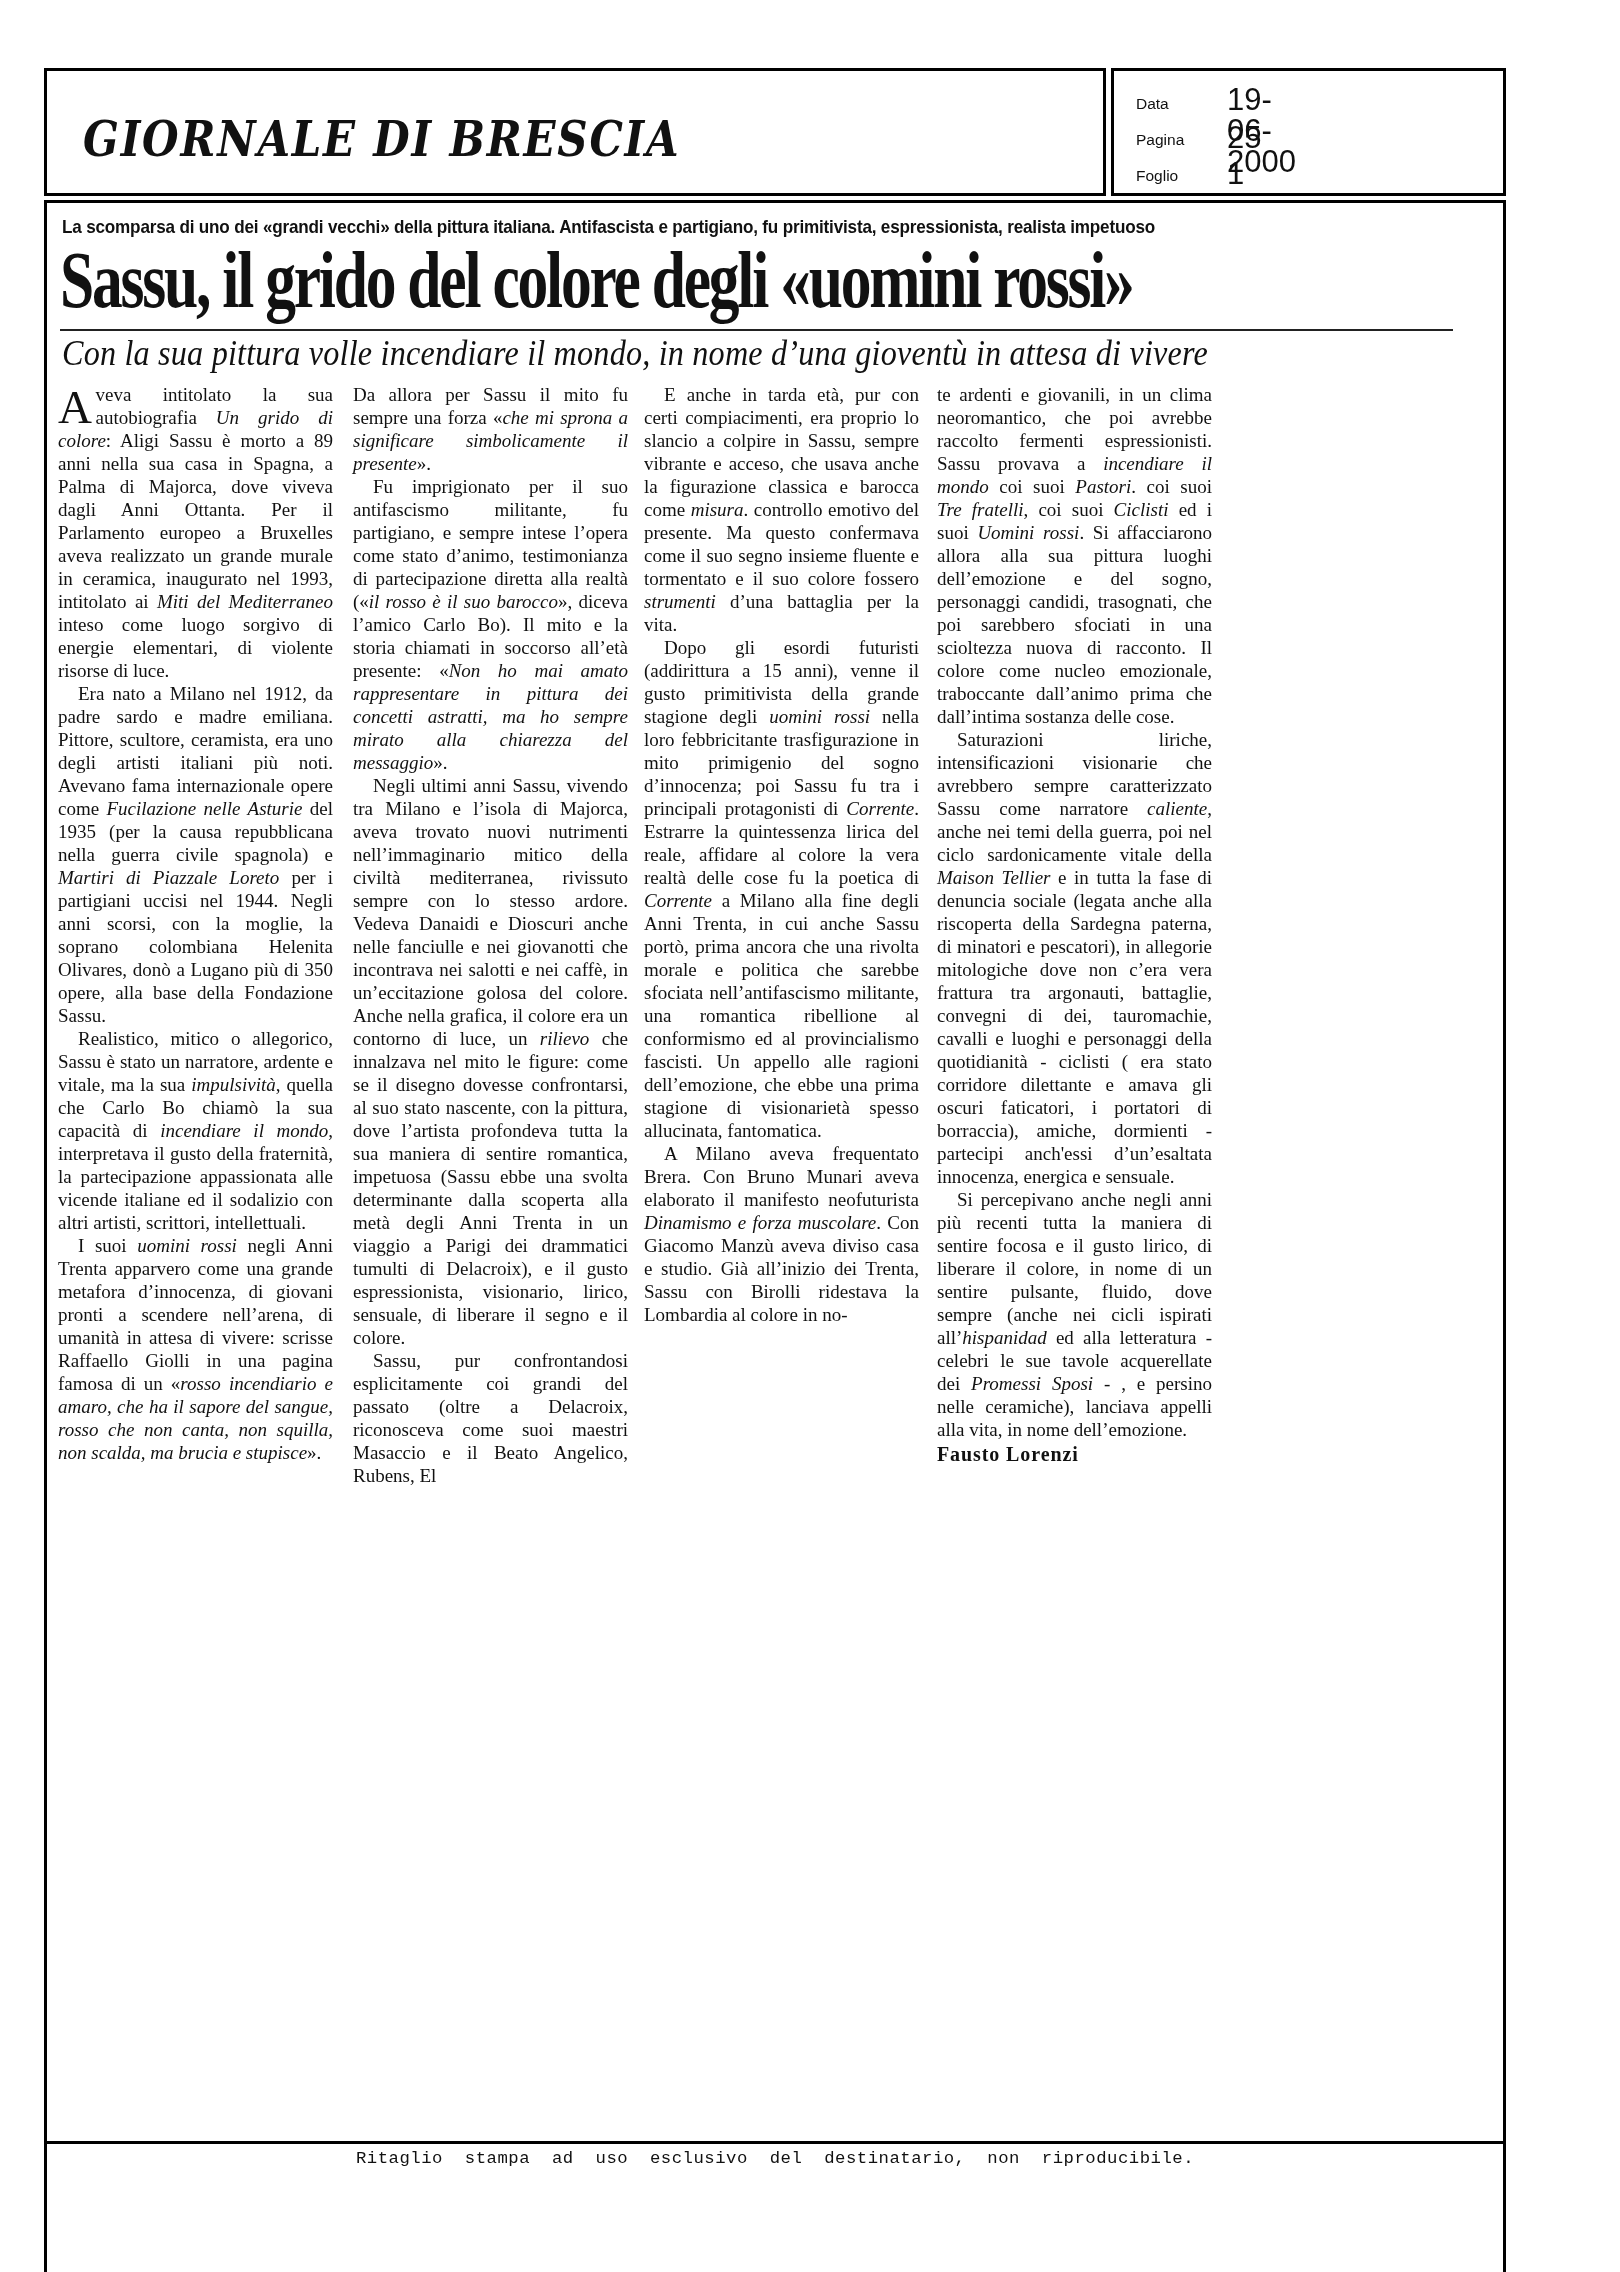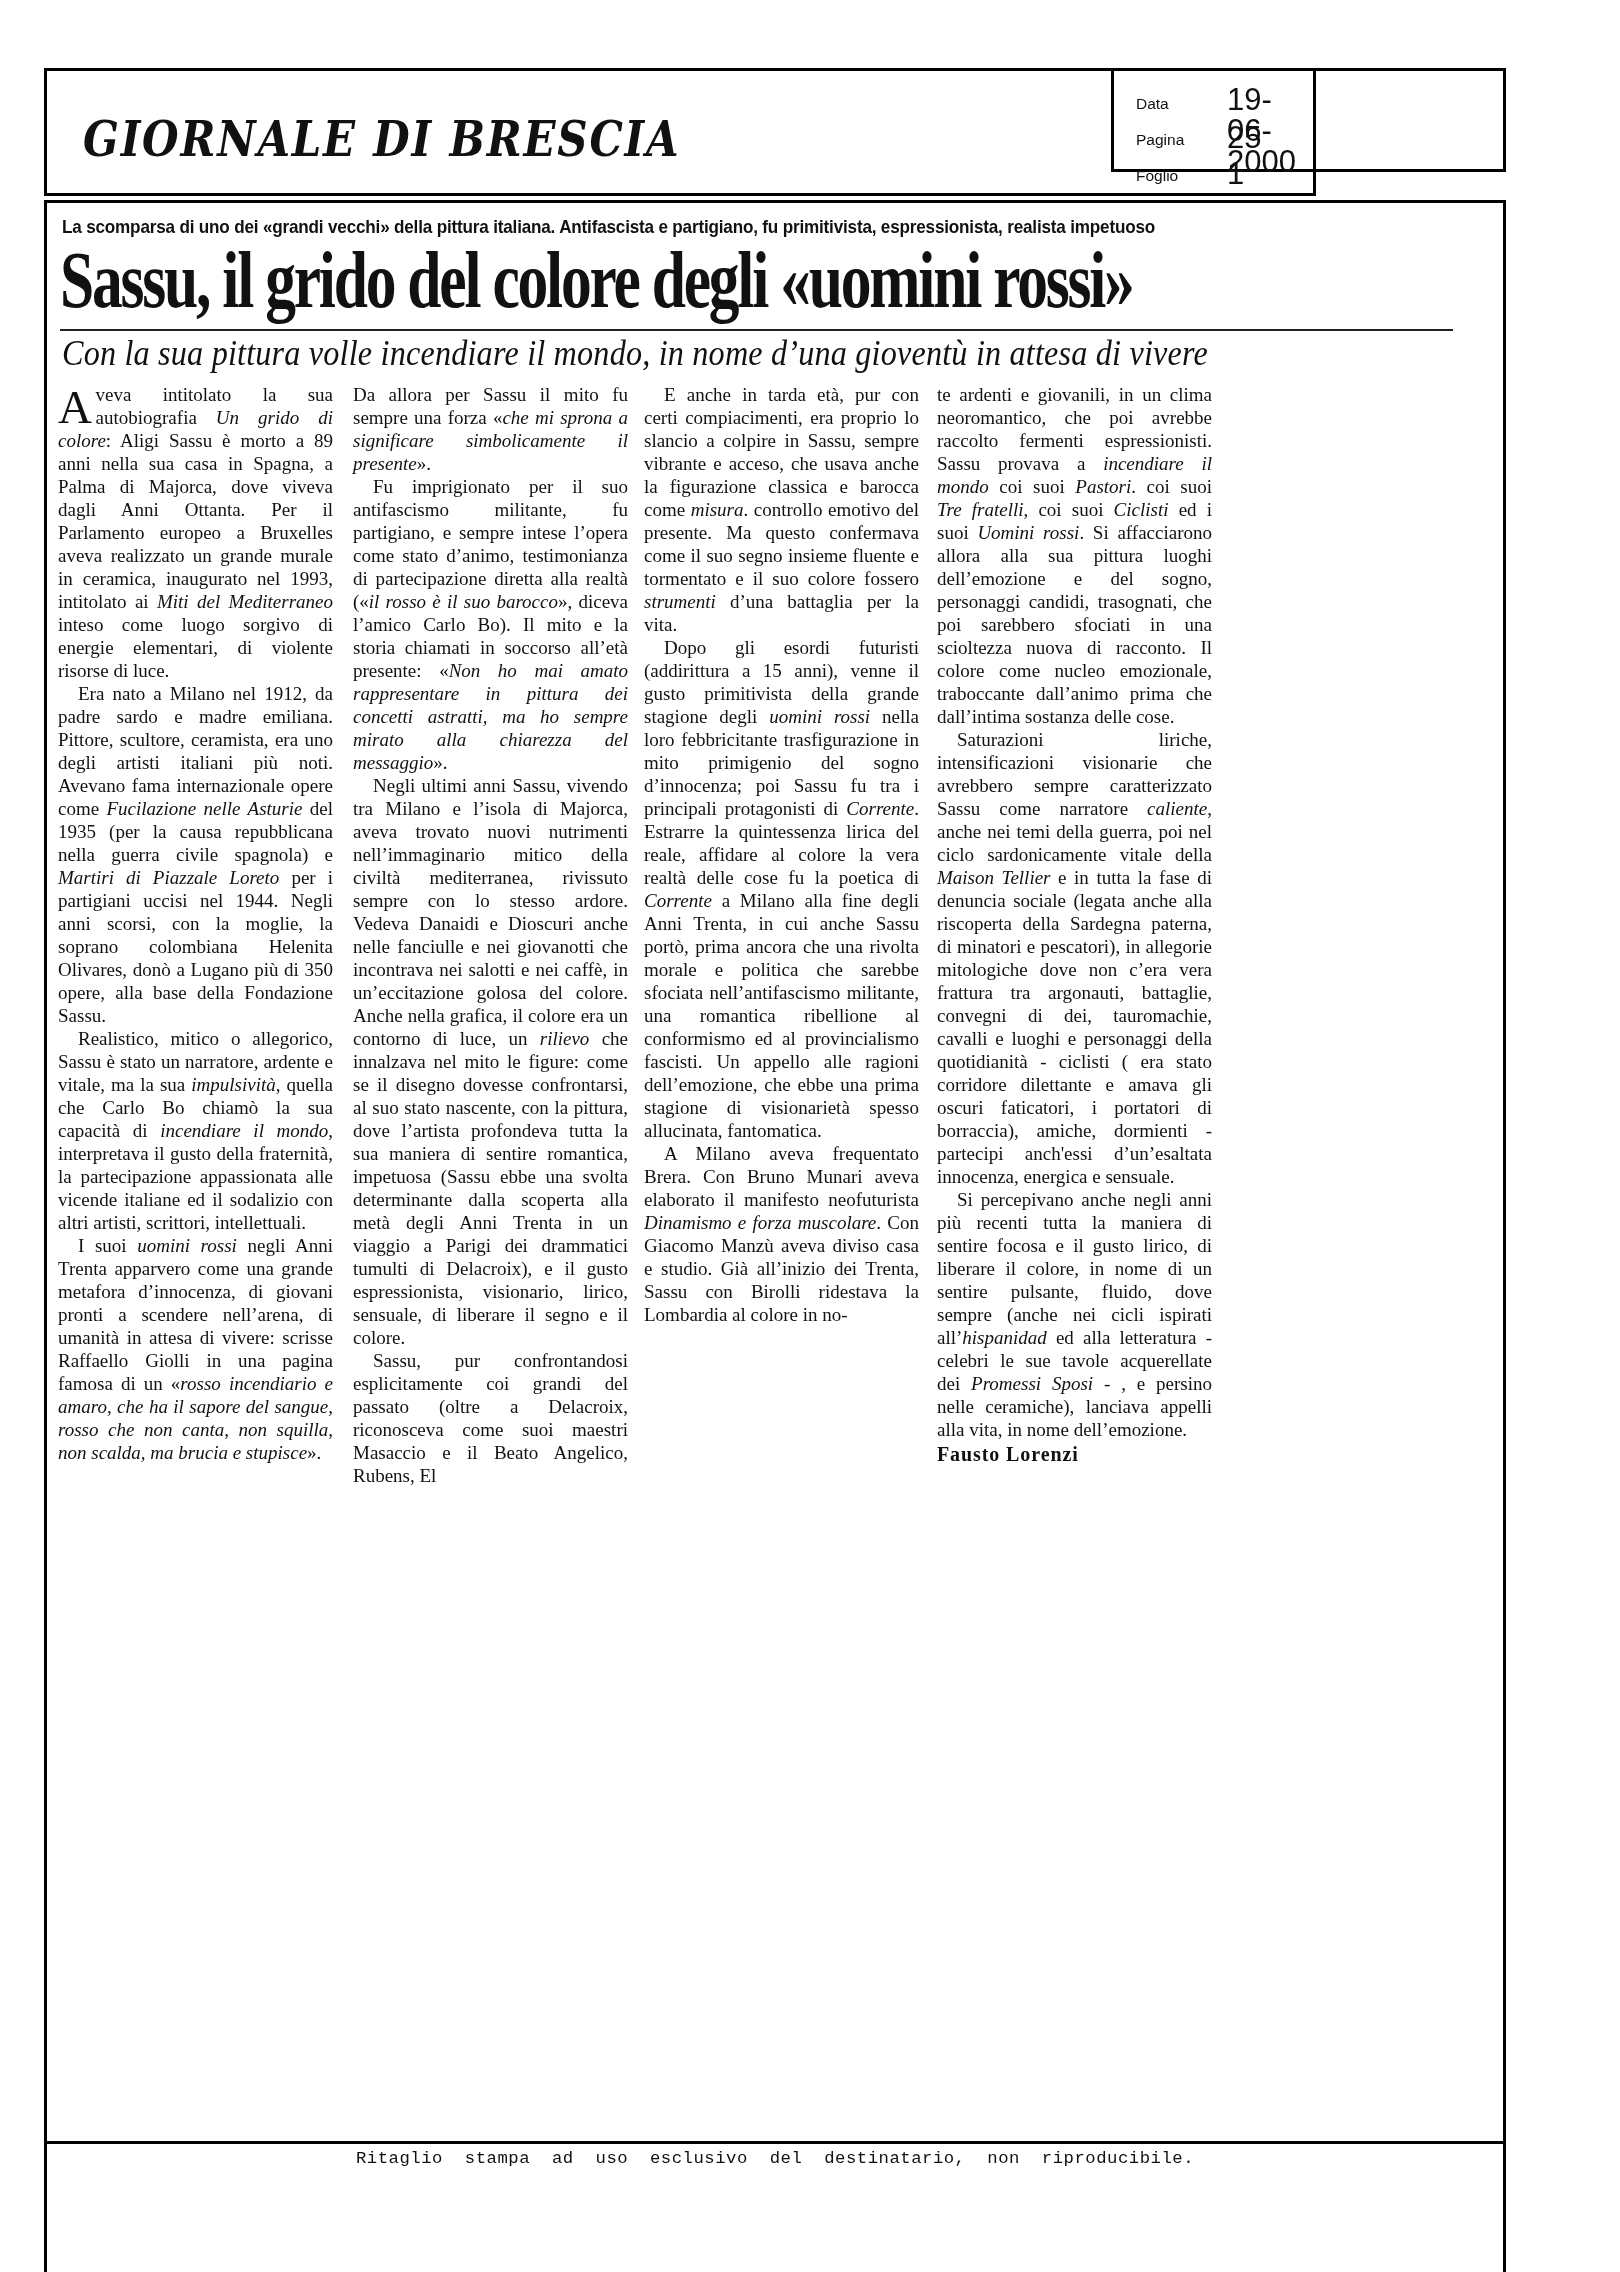"Data" #hdr-right { height: 104px -> 128px }
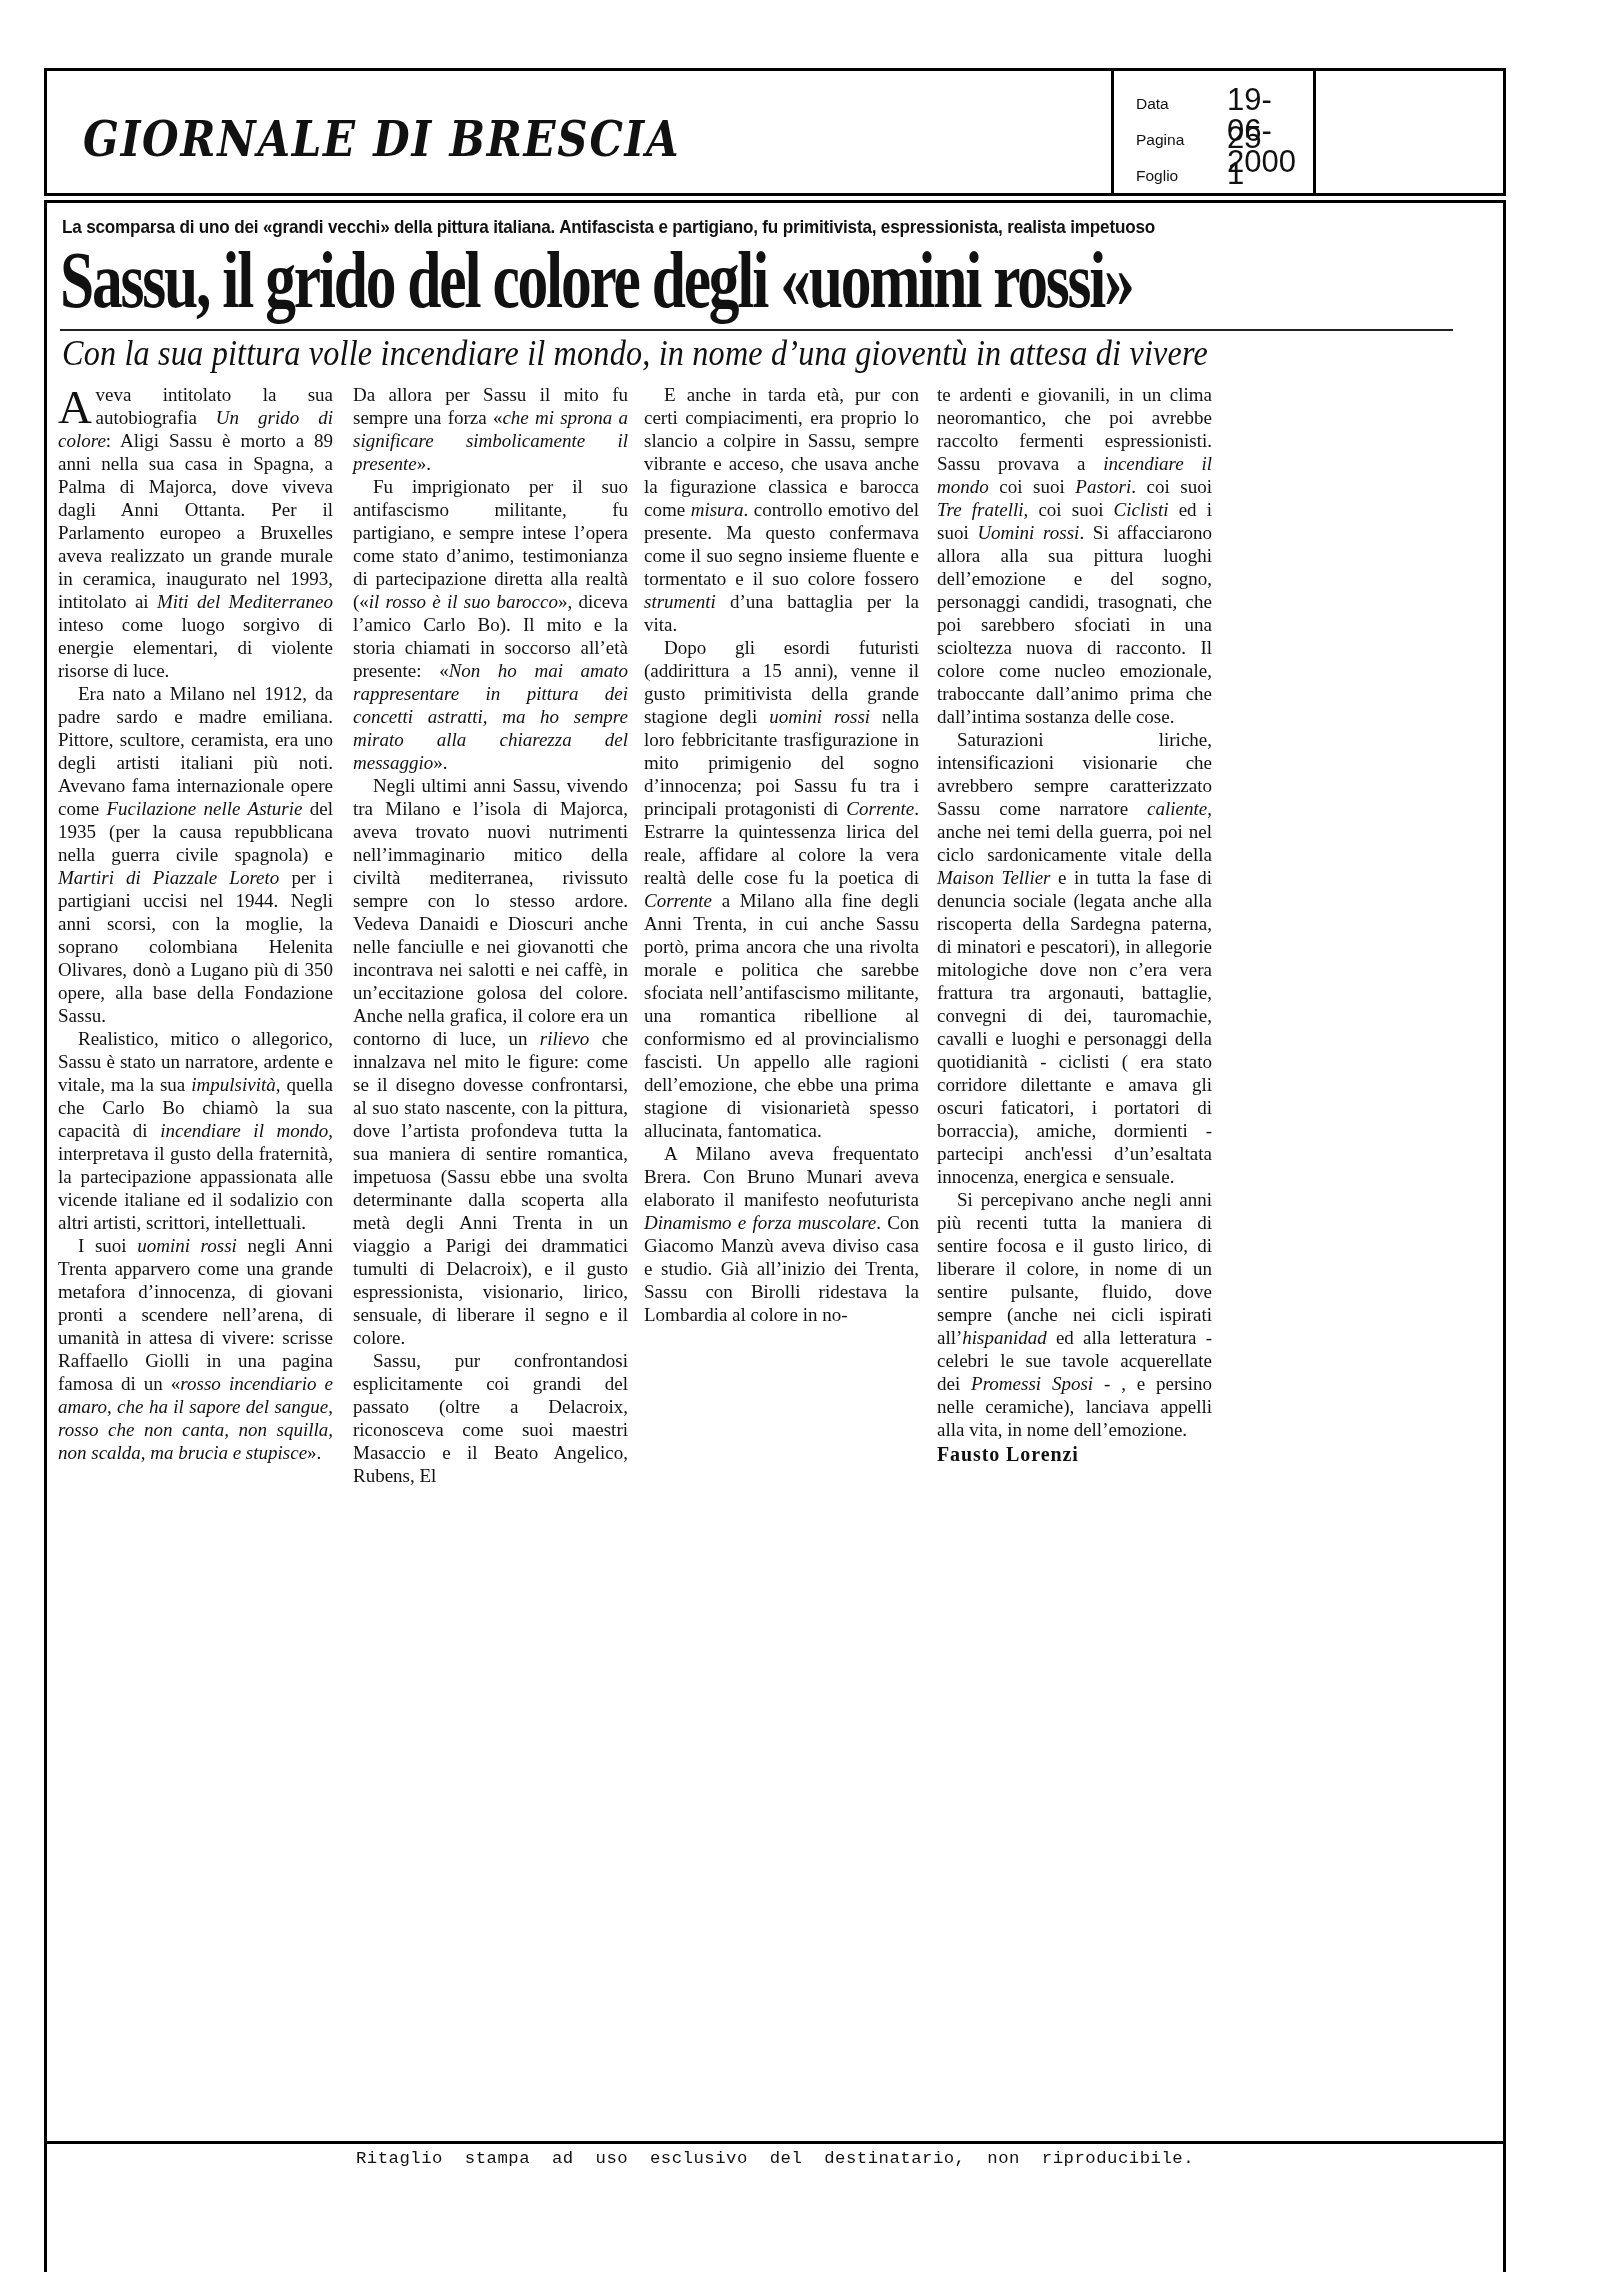"GIORNALE DI BRESCIA" #hdr-left { width: 1272px -> 1062px }
